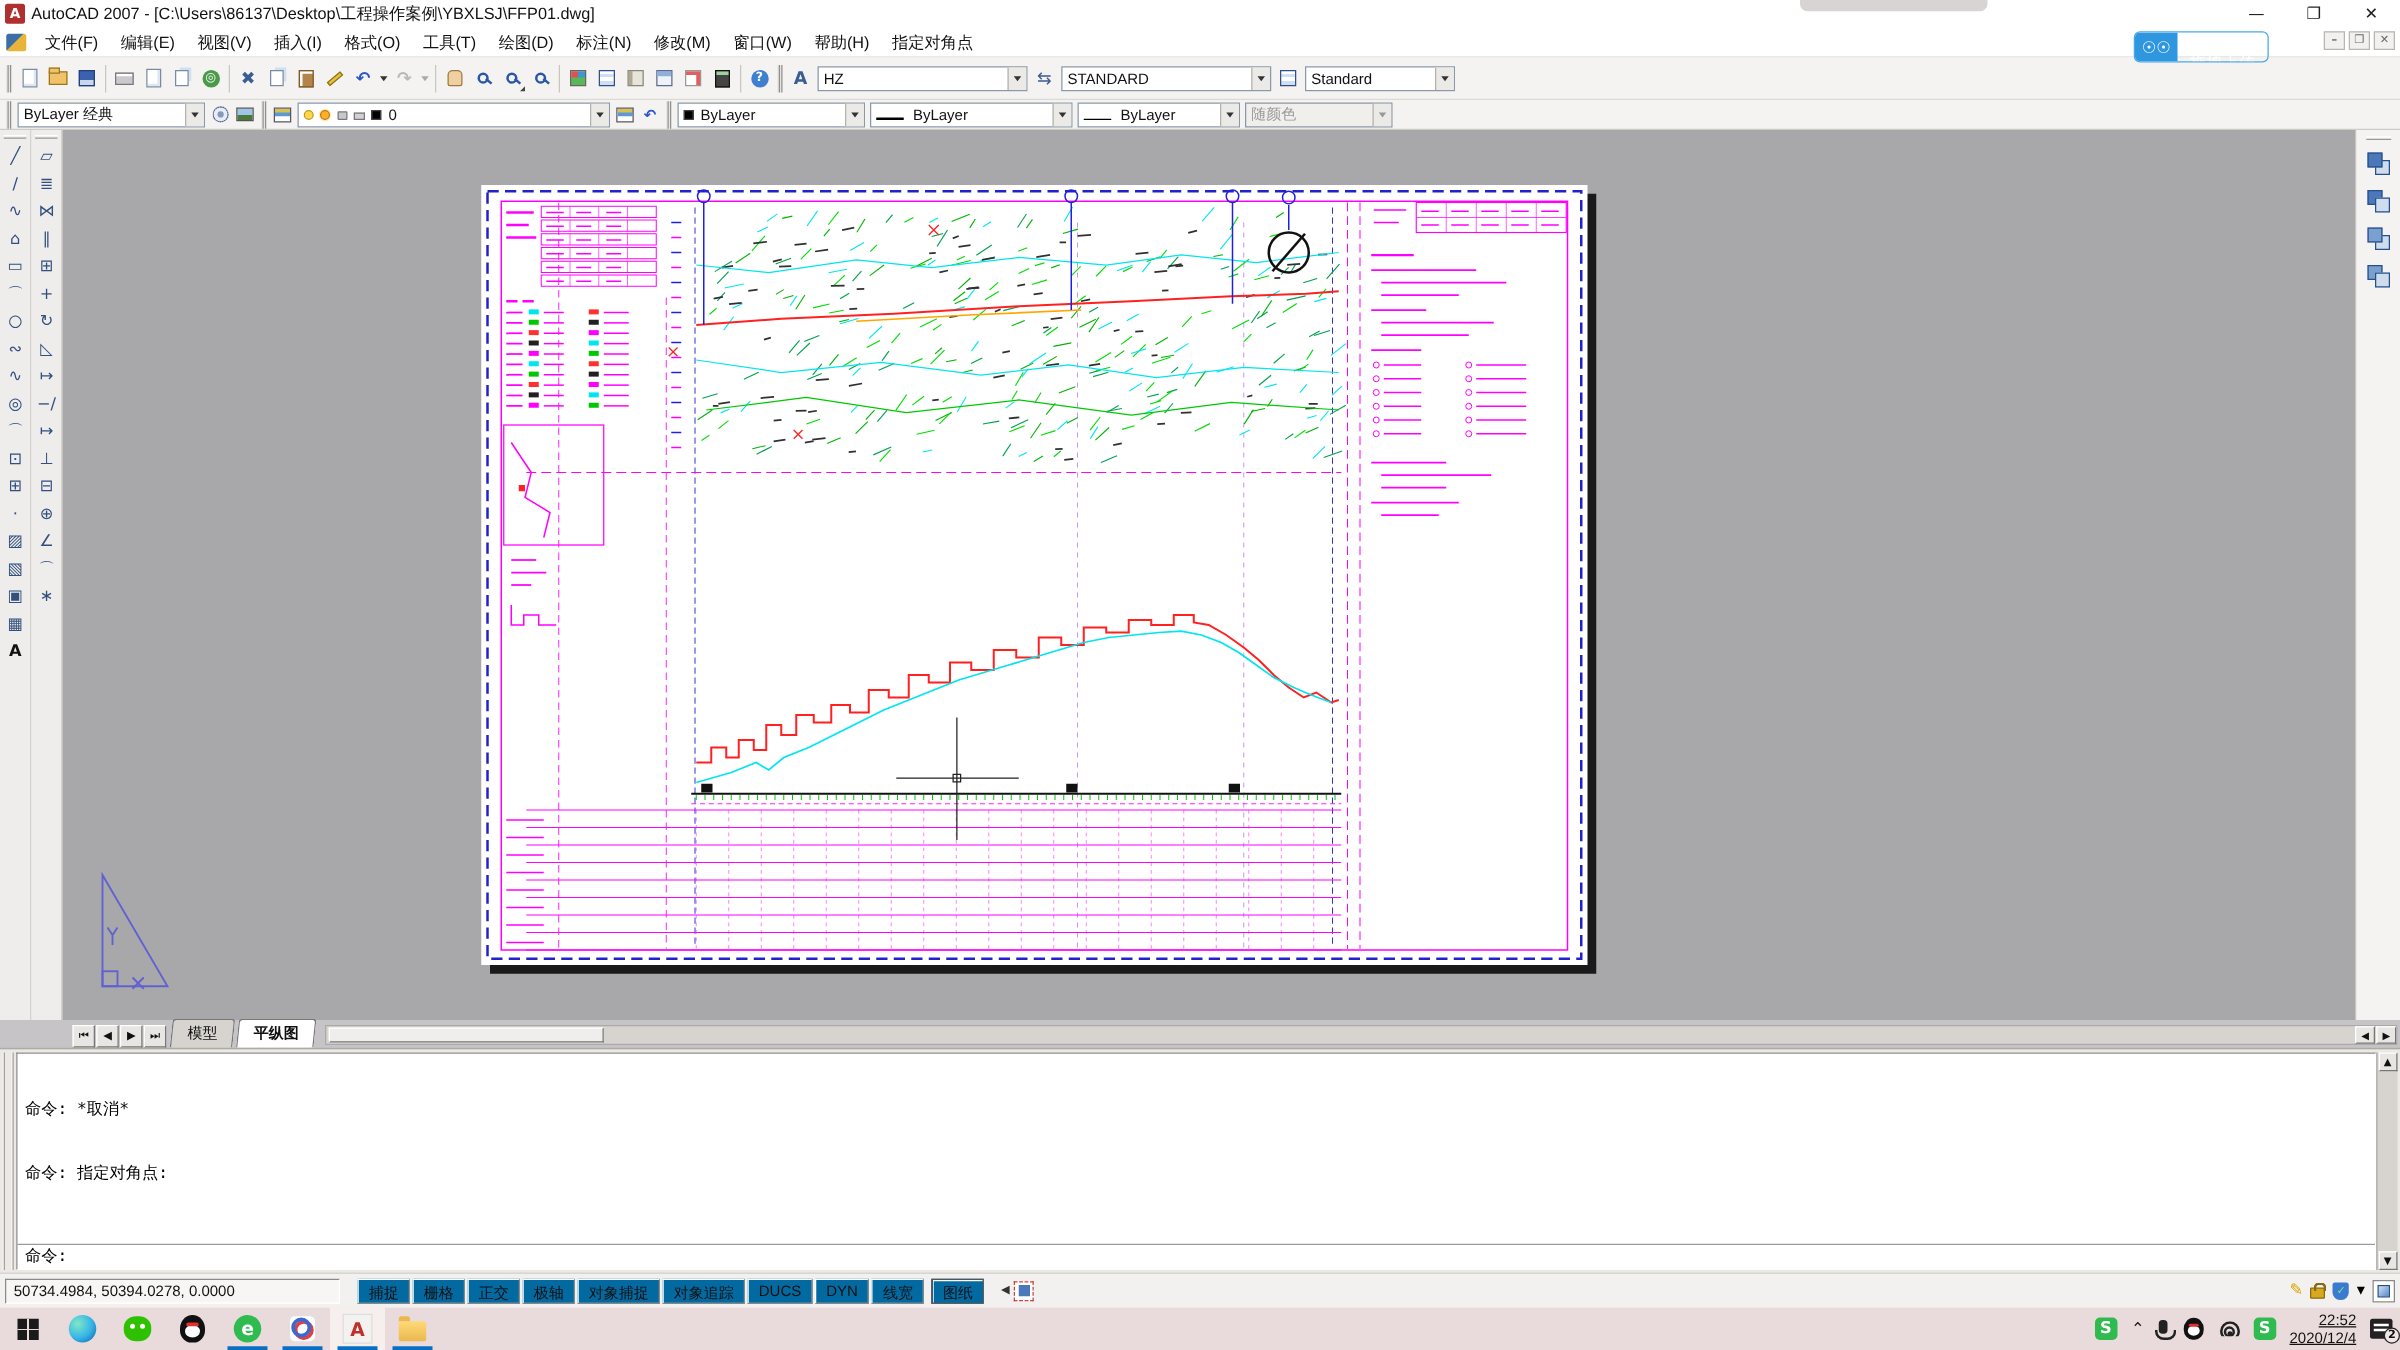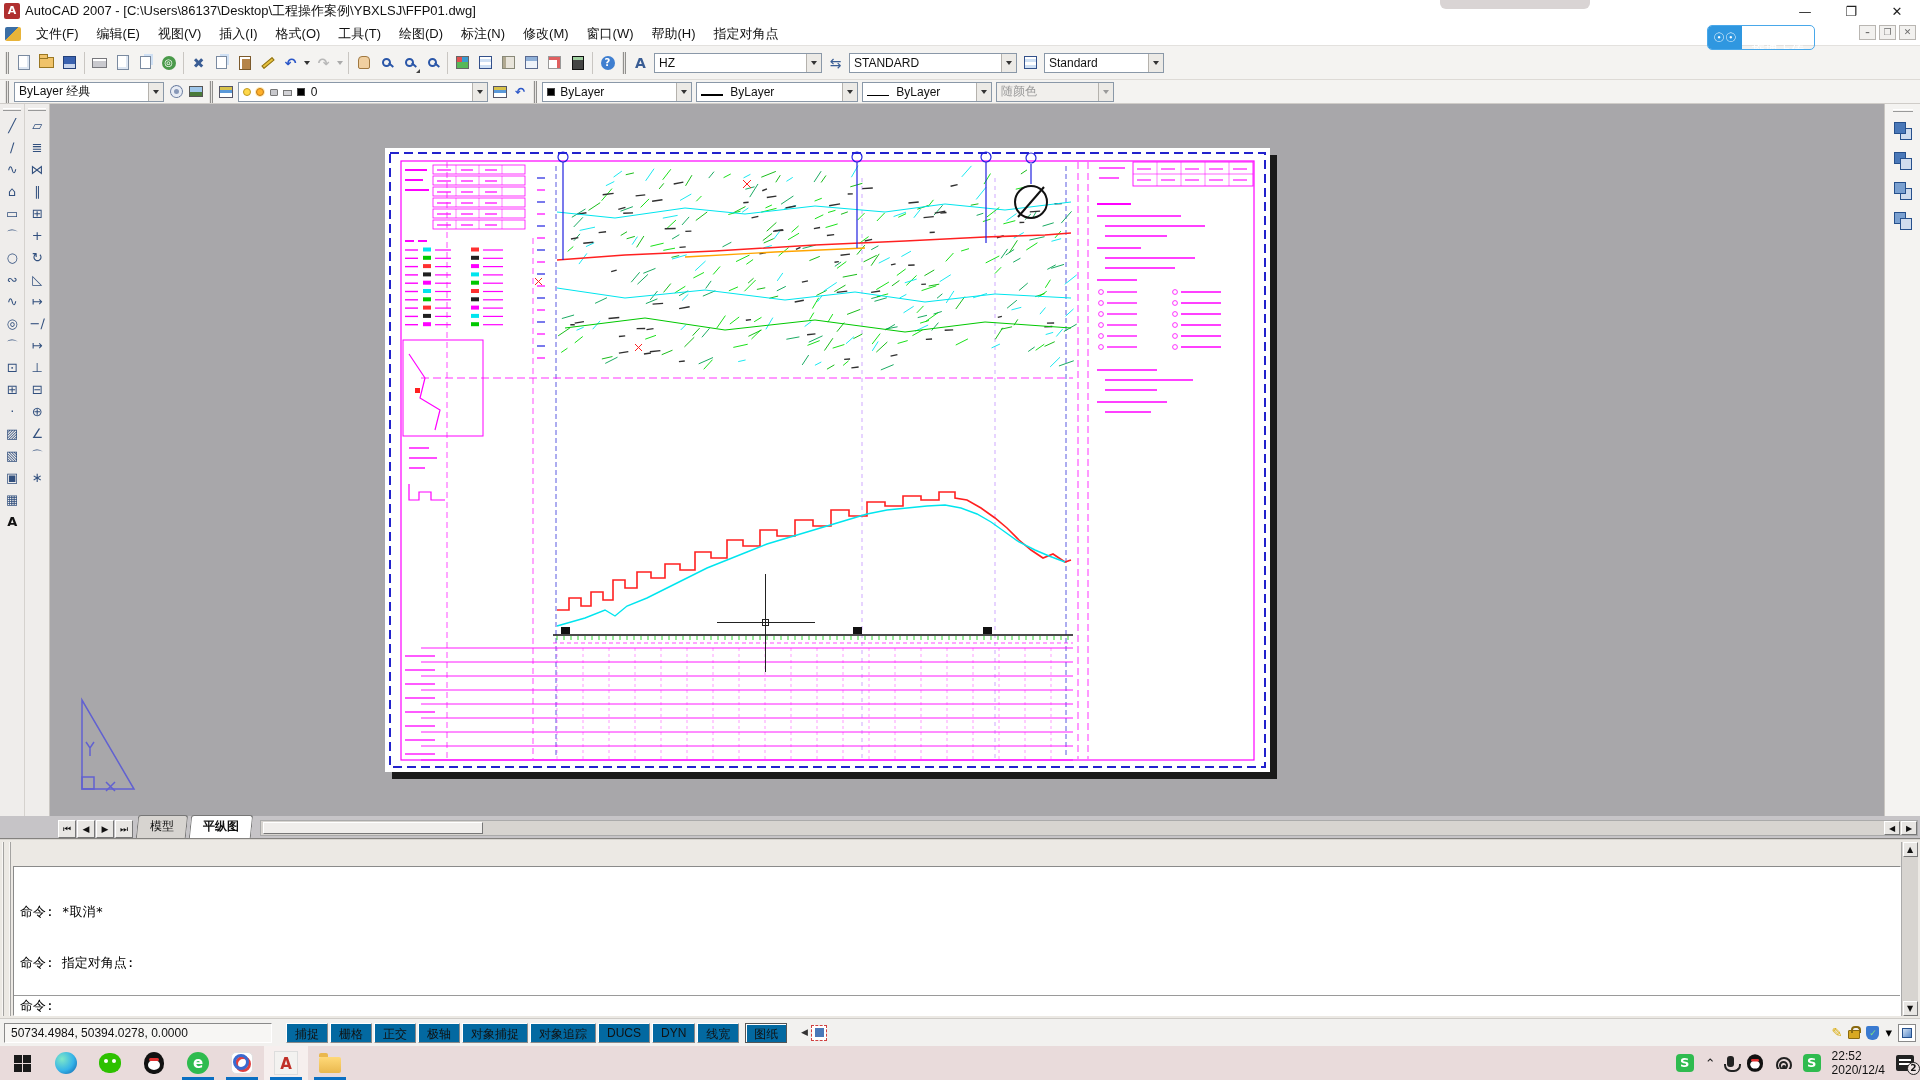"命令: *取消*" #cmd-inner { margin-top: 24px -> none }
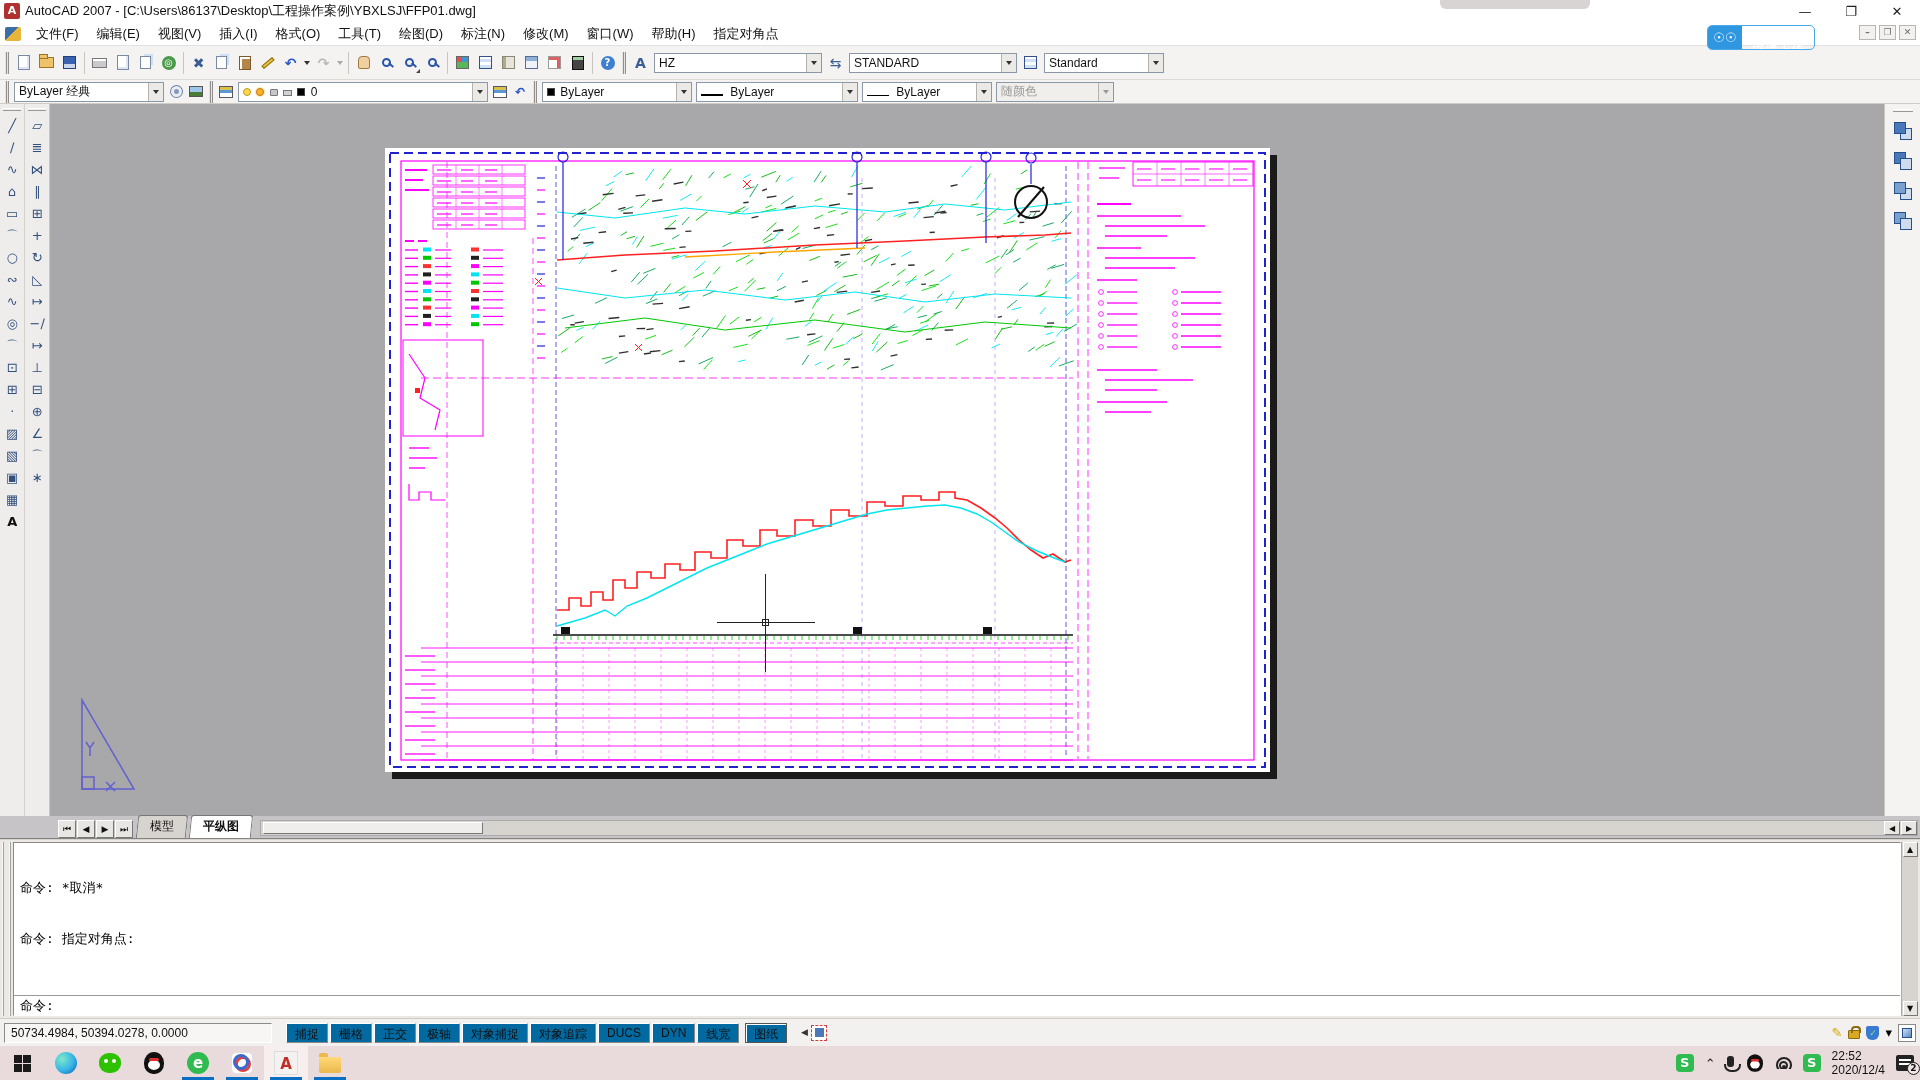"22:52" #clock { text-align: left -> right; text-decoration: none -> underline }
